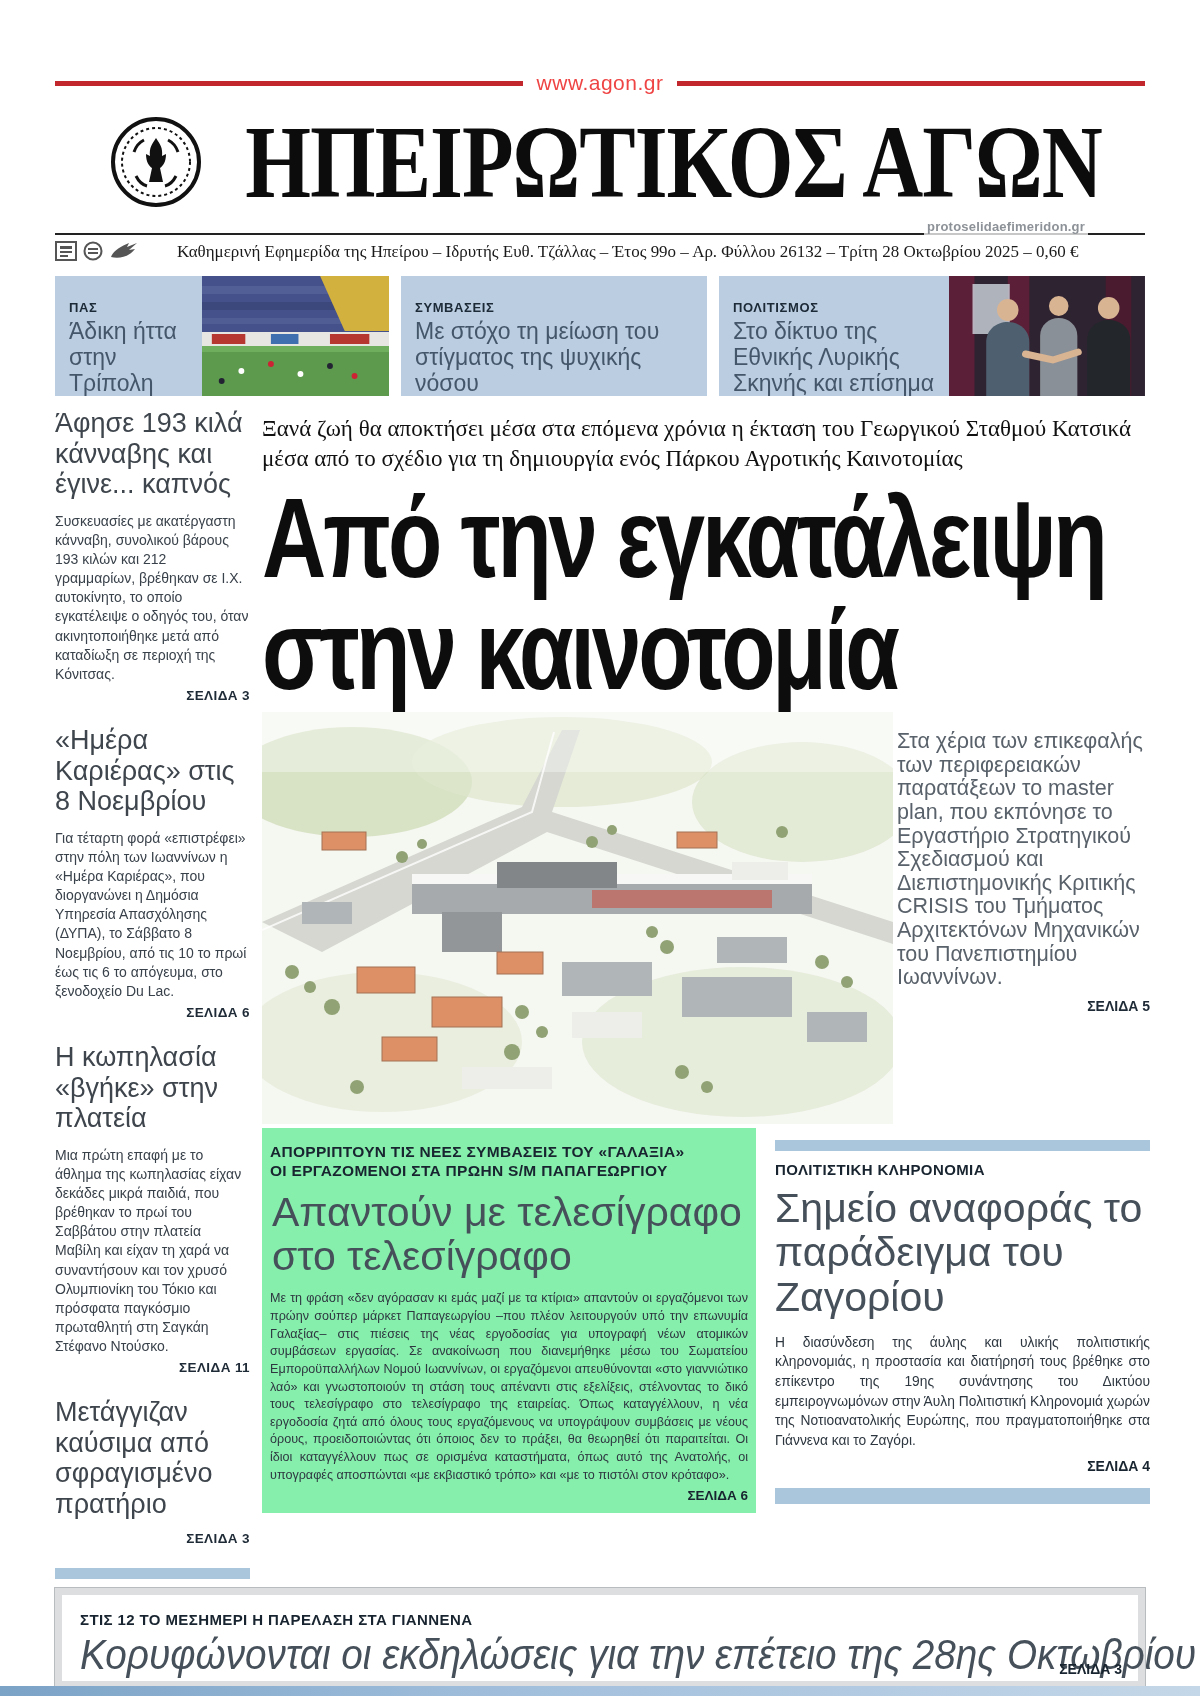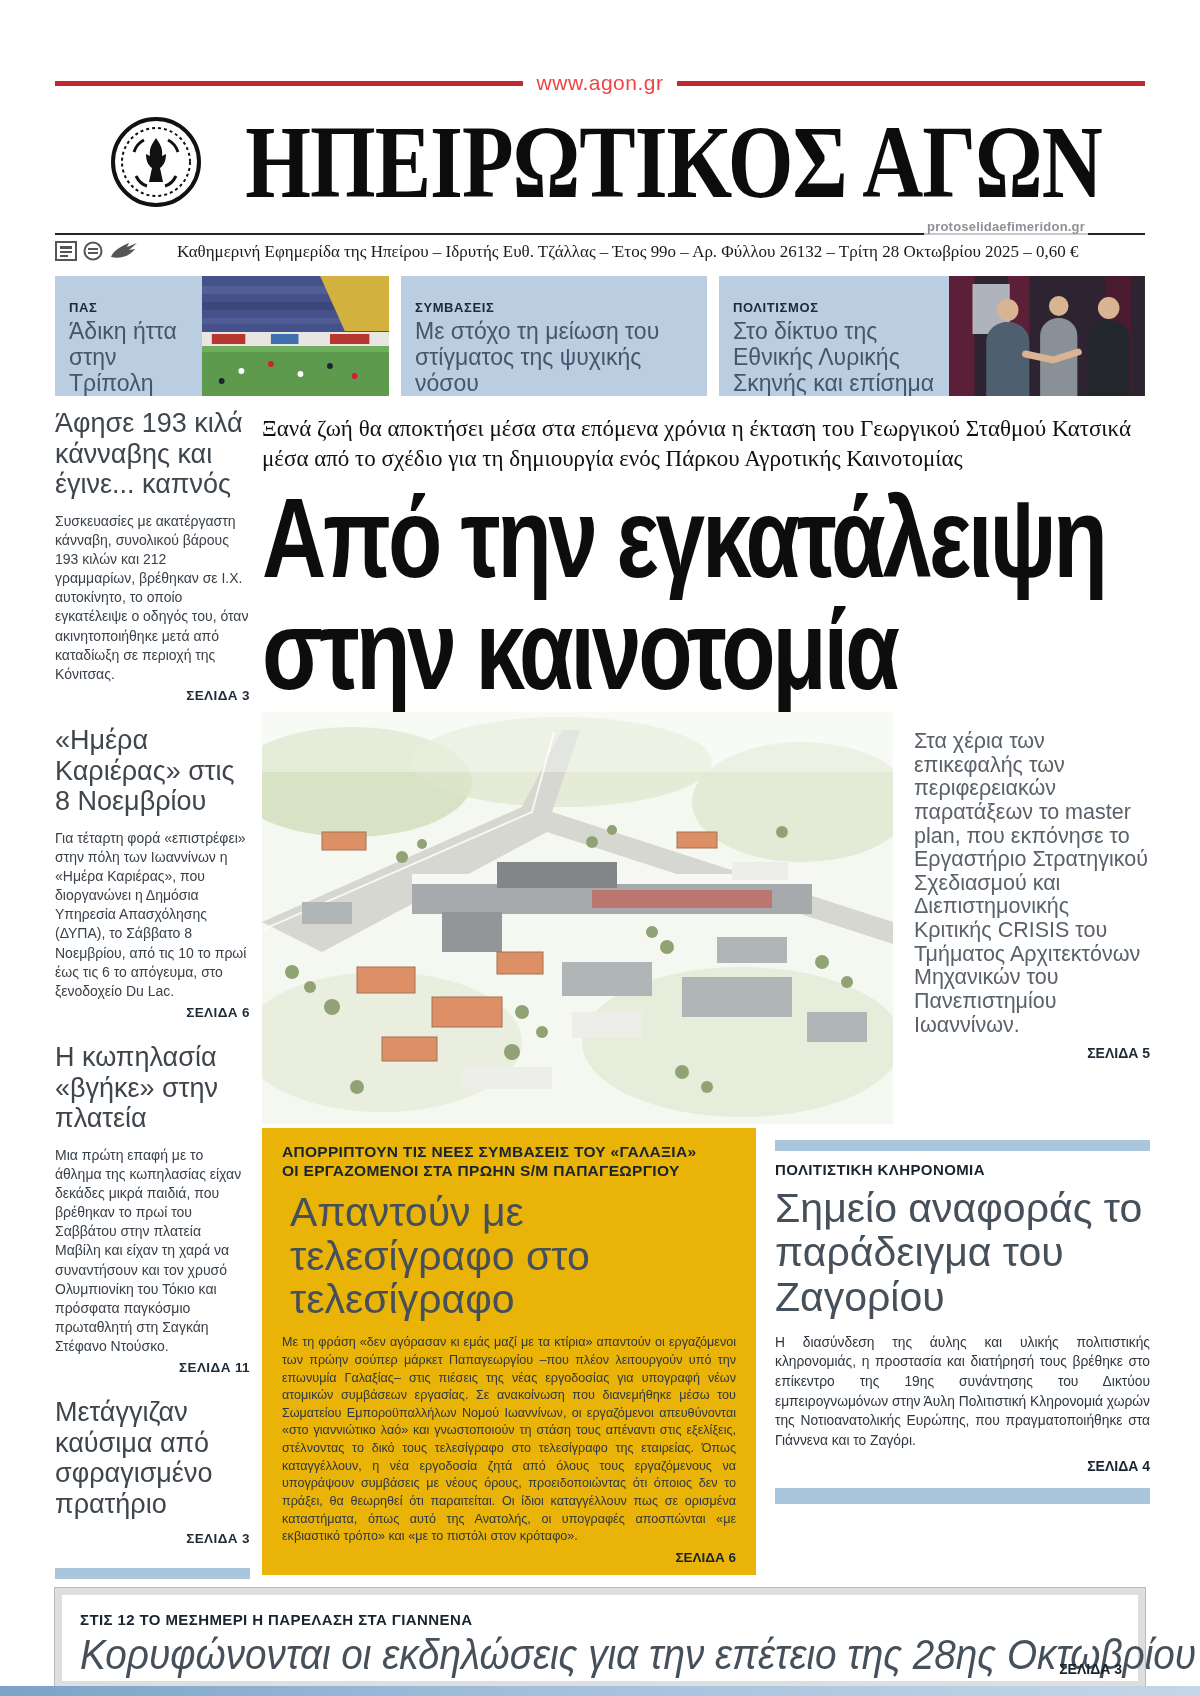"Στα χέρια των επικεφαλής των" .mainrow { gap: 21px -> 4px }
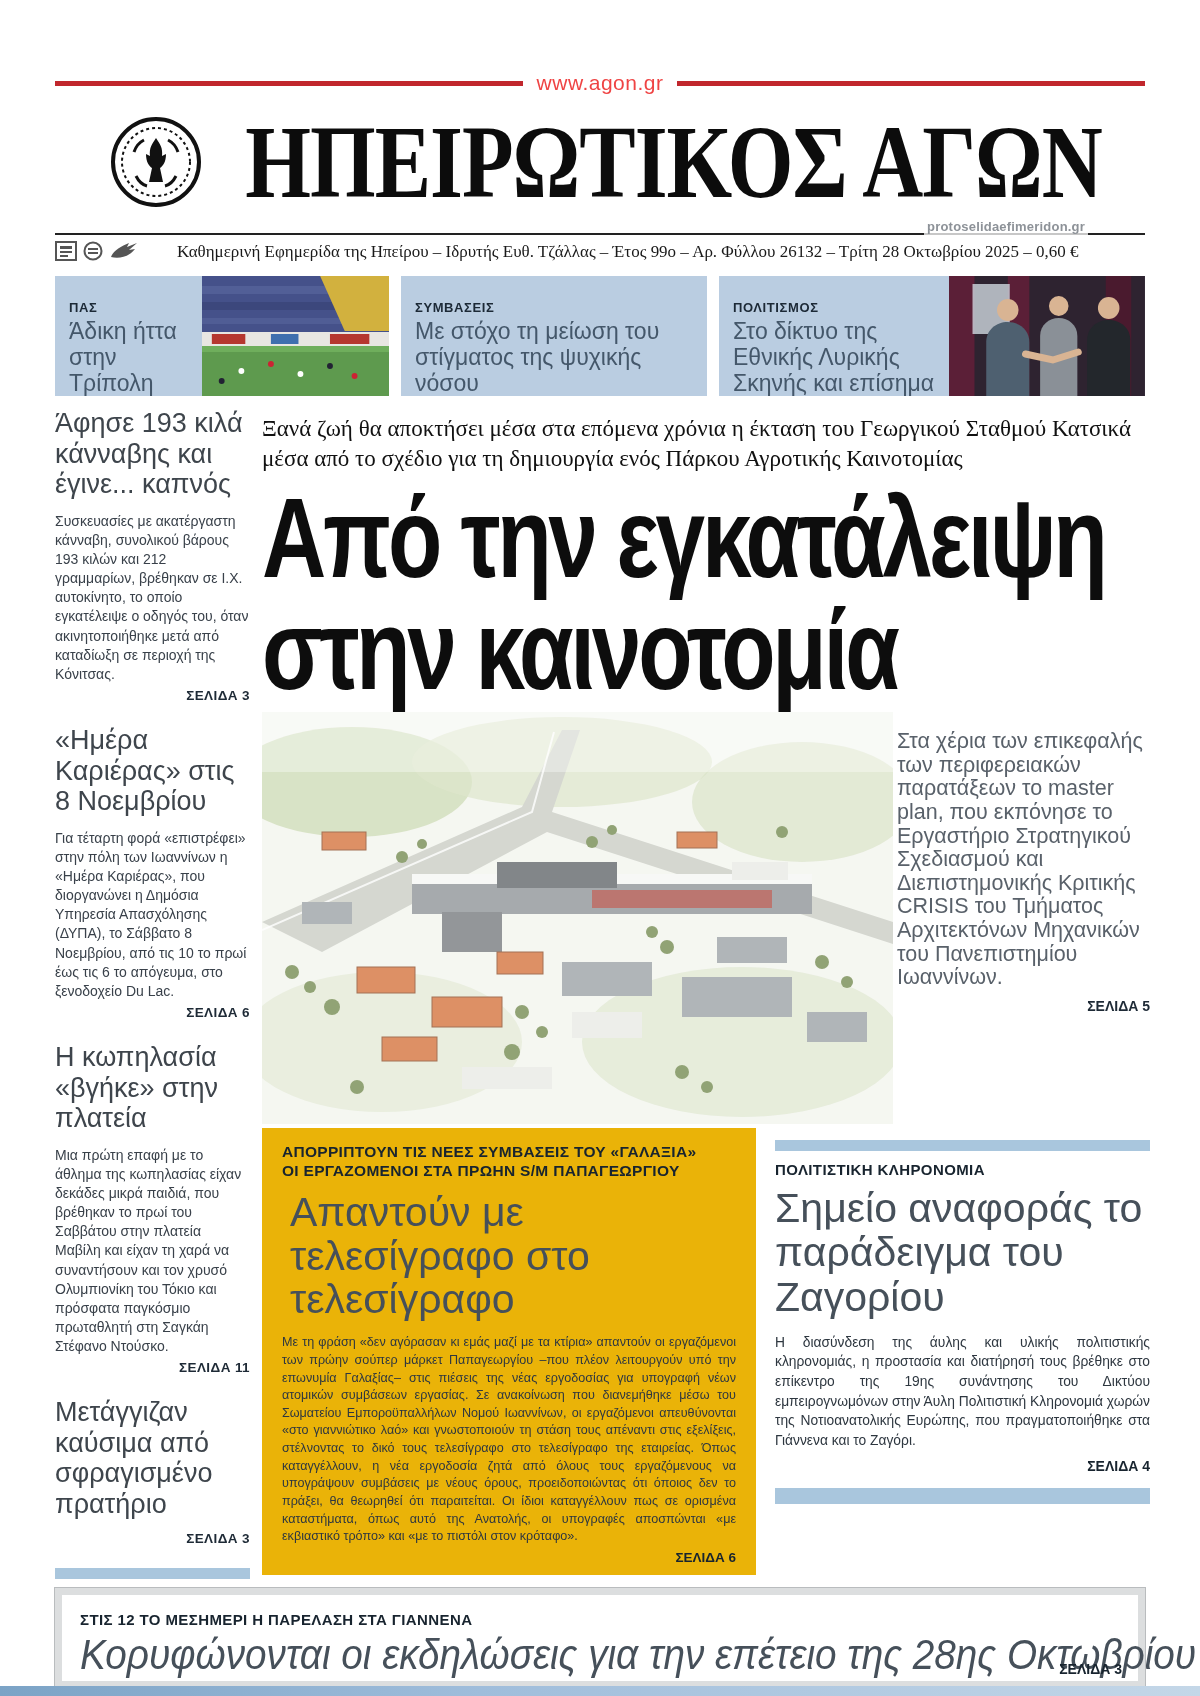"ΑΠΟΡΡΙΠΤΟΥΝ ΤΙΣ ΝΕΕΣ ΣΥΜΒΑΣΕΙΣ ΤΟΥ" .galaxias { background: #eab308 -> #86efac; padding: 14px 20px 10px -> 14px 8px 10px }
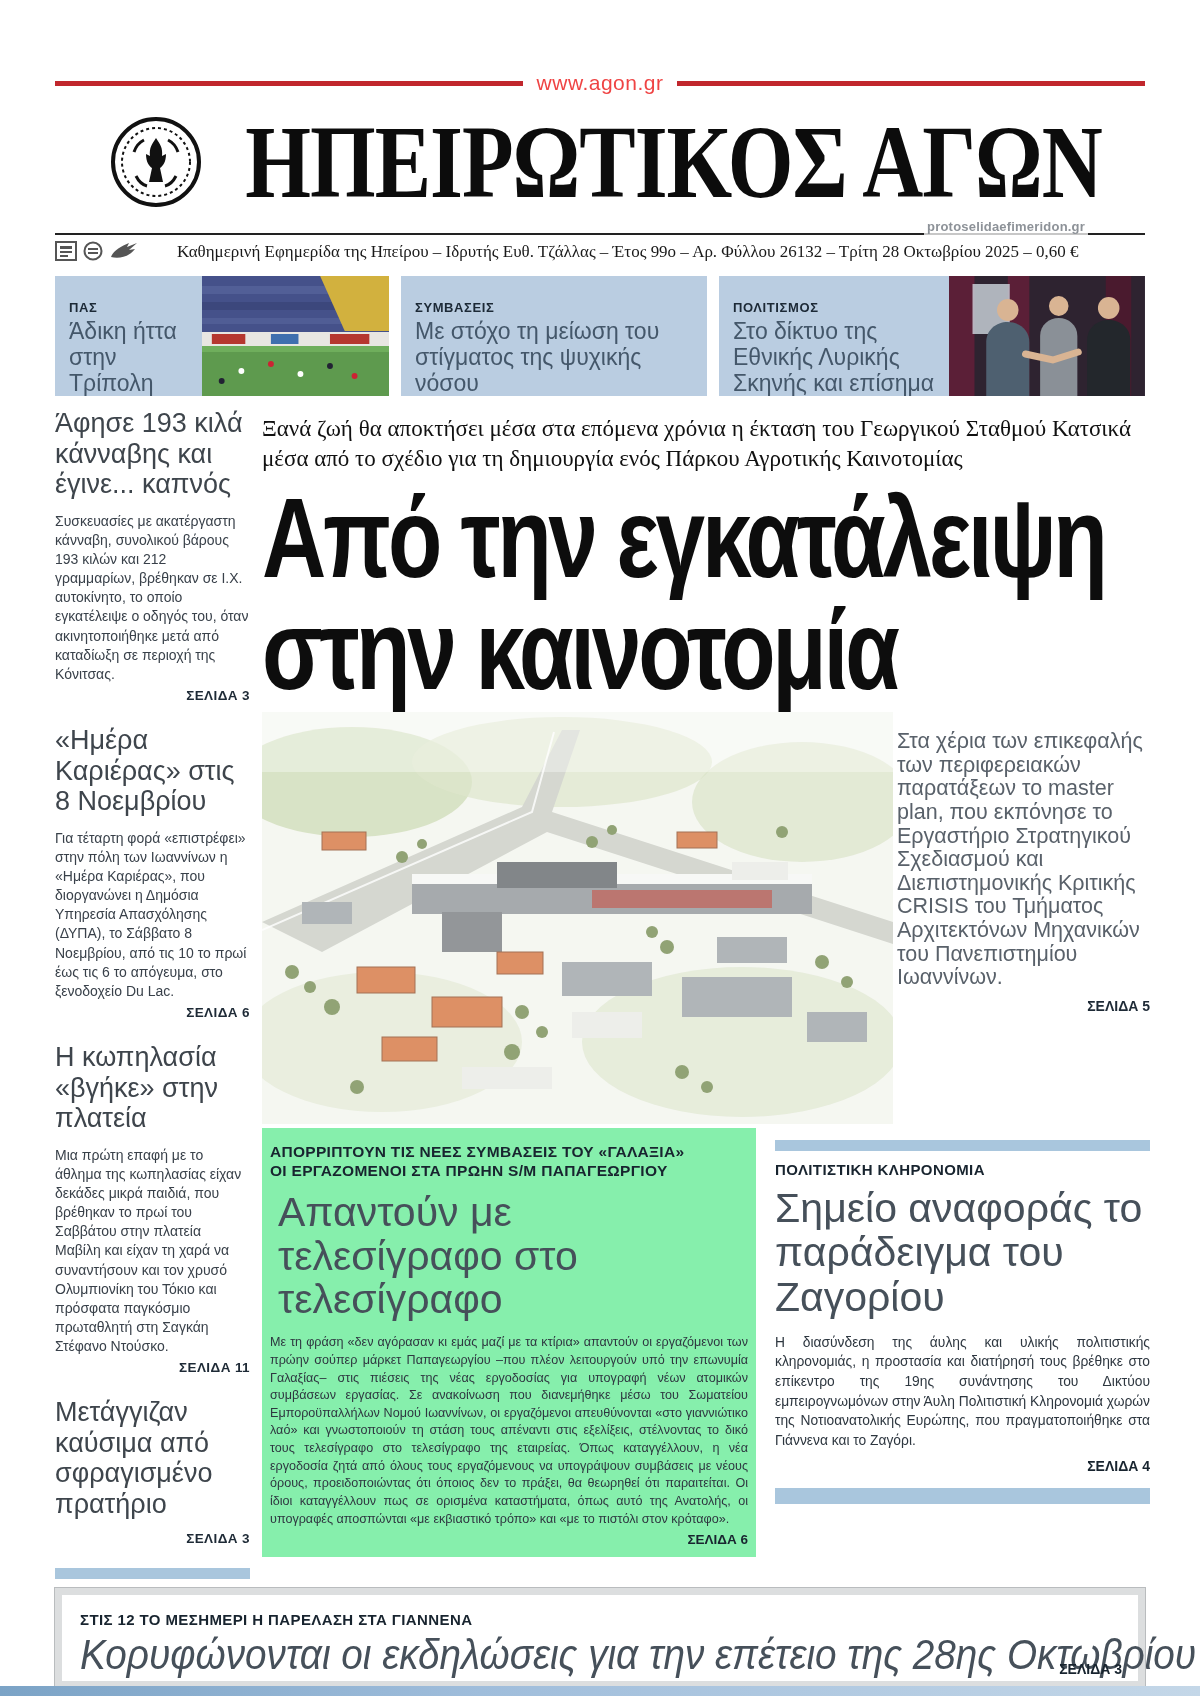"Απαντούν με τελεσίγραφο στο τελεσίγραφο" .galaxias h2 { margin: 10px 8px 12px -> 10px 2px 12px }
